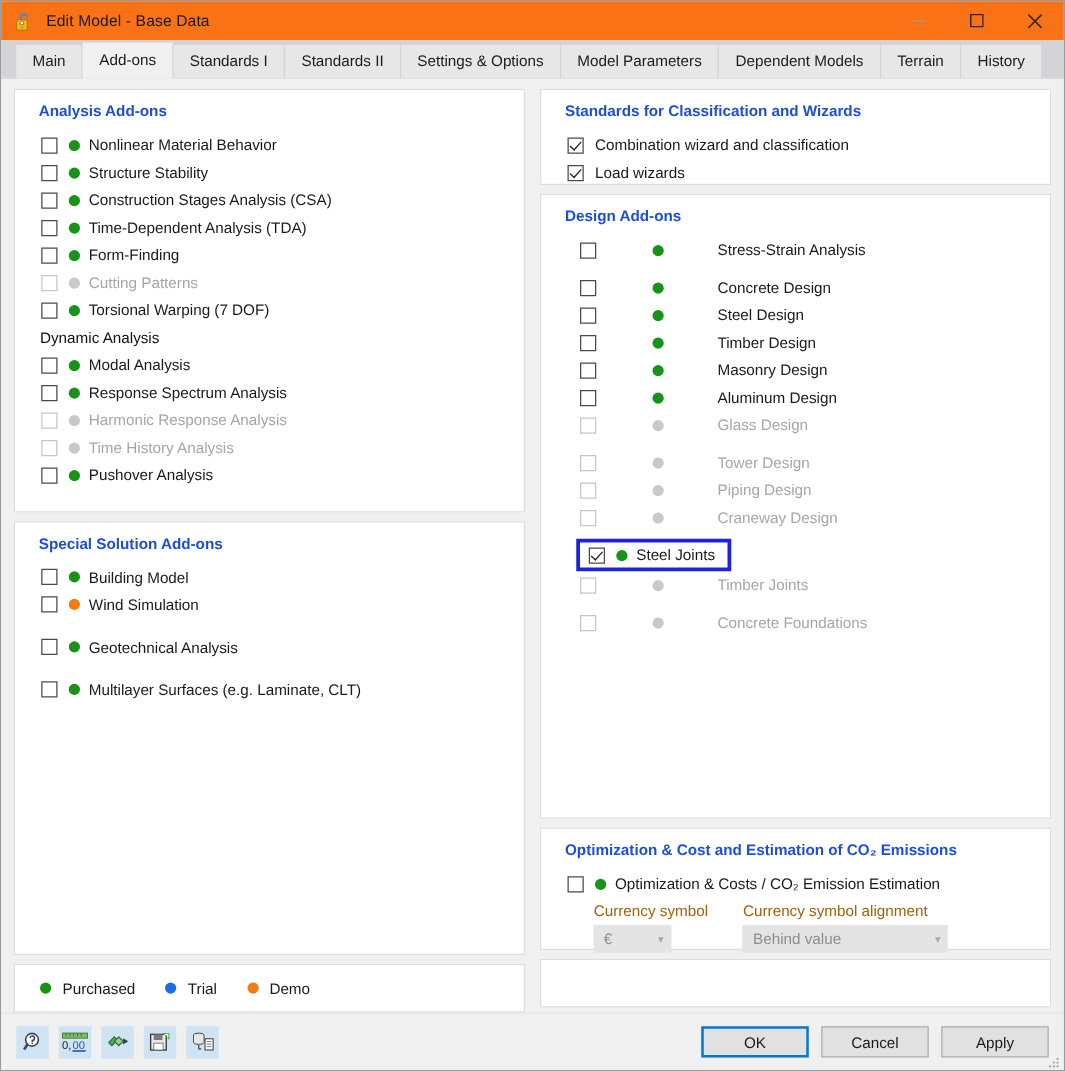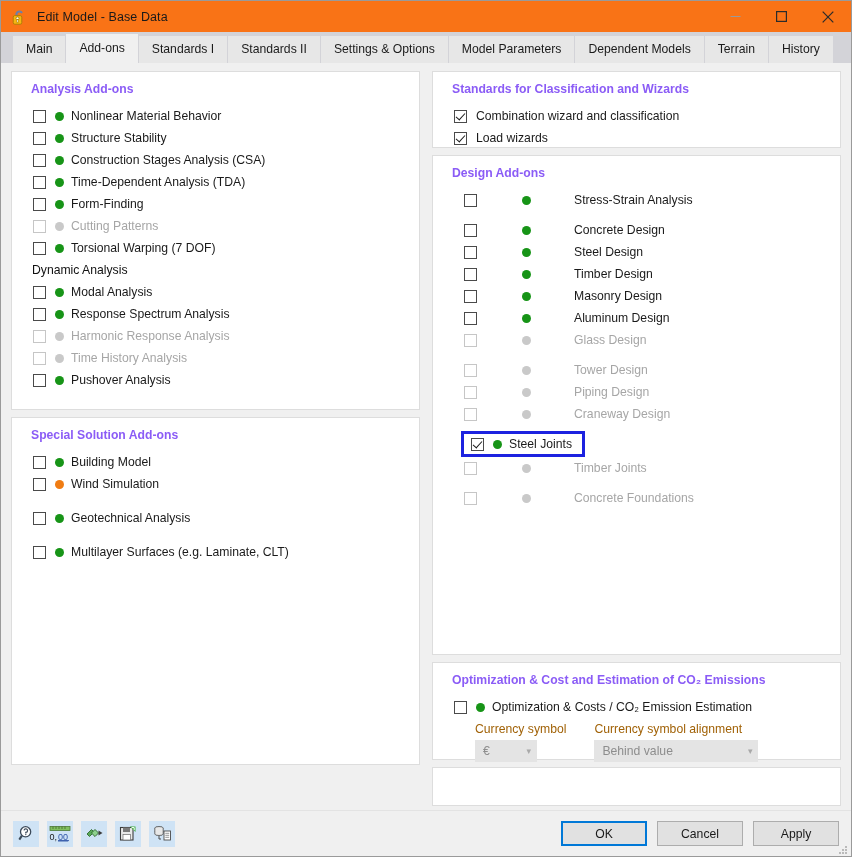"Analysis Add-ons" .section-title { color: #8b5cf6 -> #1d4ed8 }
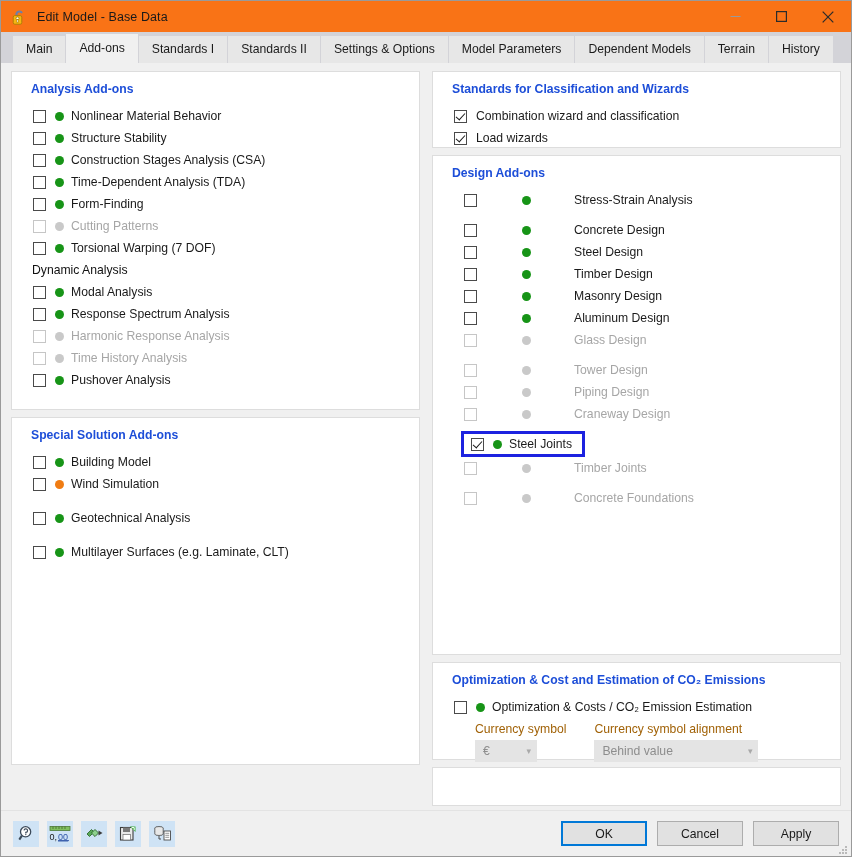"Purchased" div.panel { html: none -> <div> <div> <div></div> <div>Purchased</div> <div></div> <div>Trial</div> <div></div> <div>Demo</div> </div> </div> }
